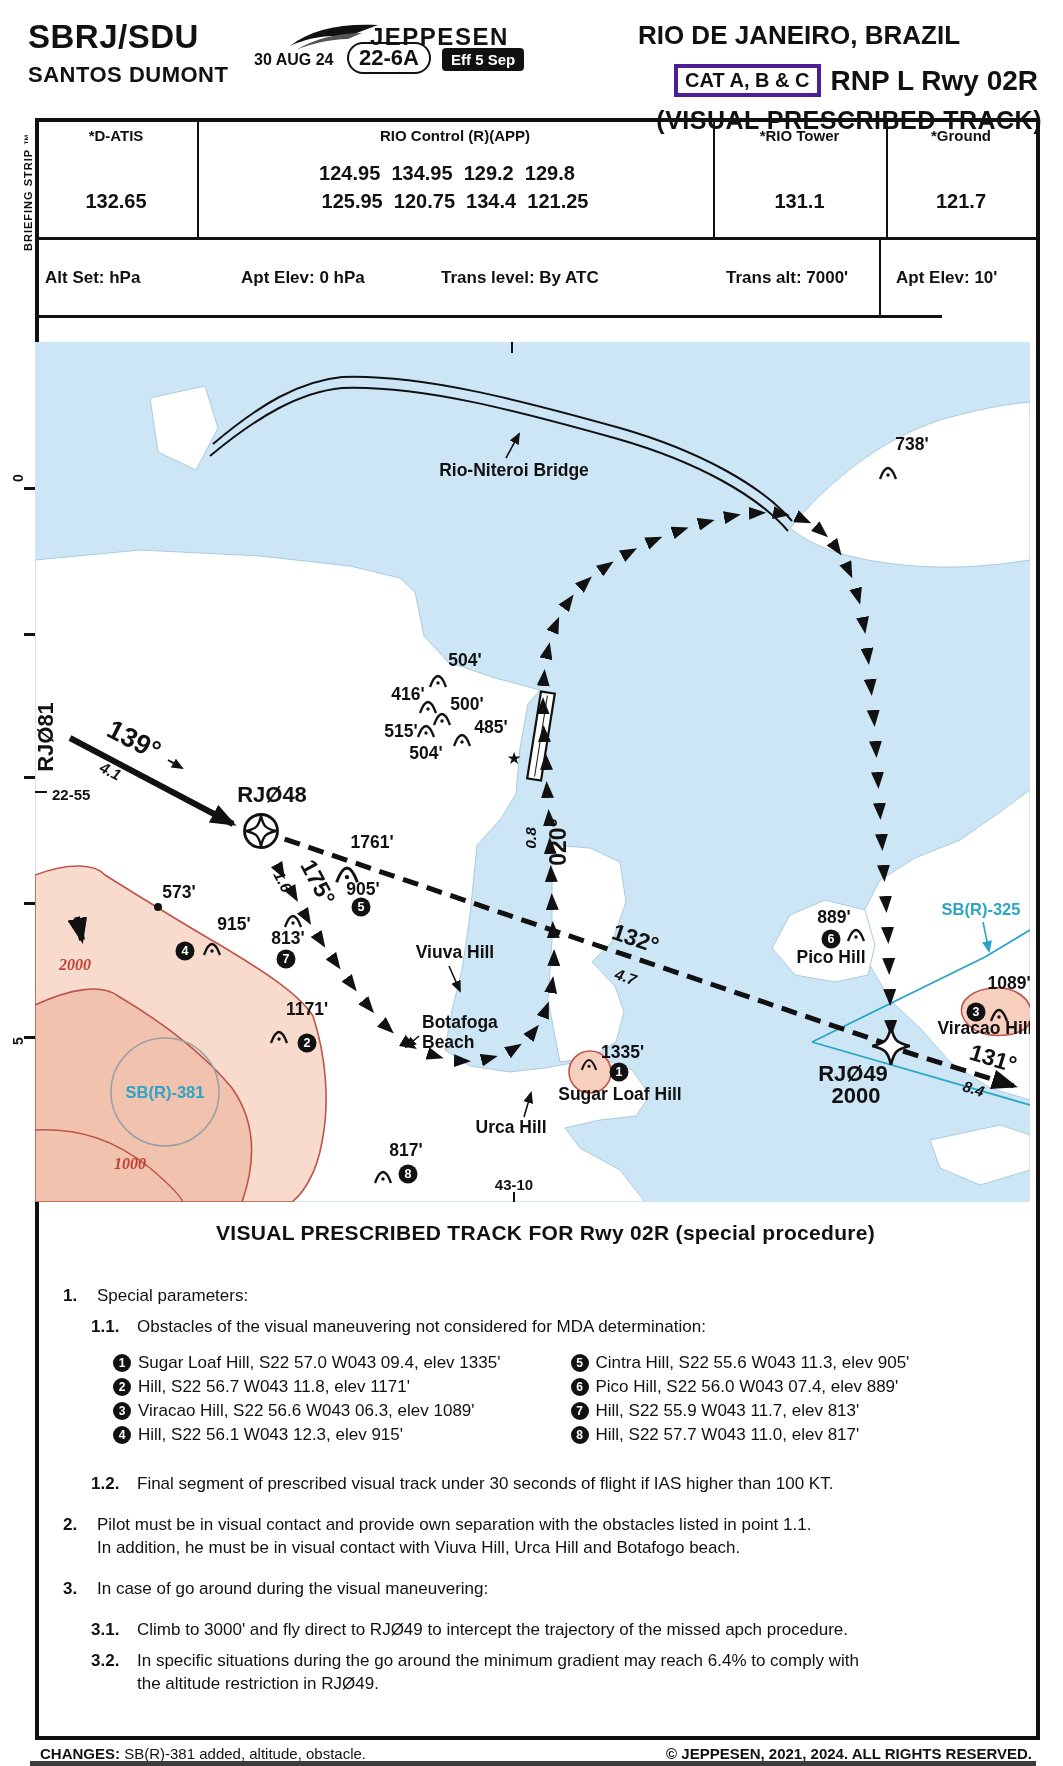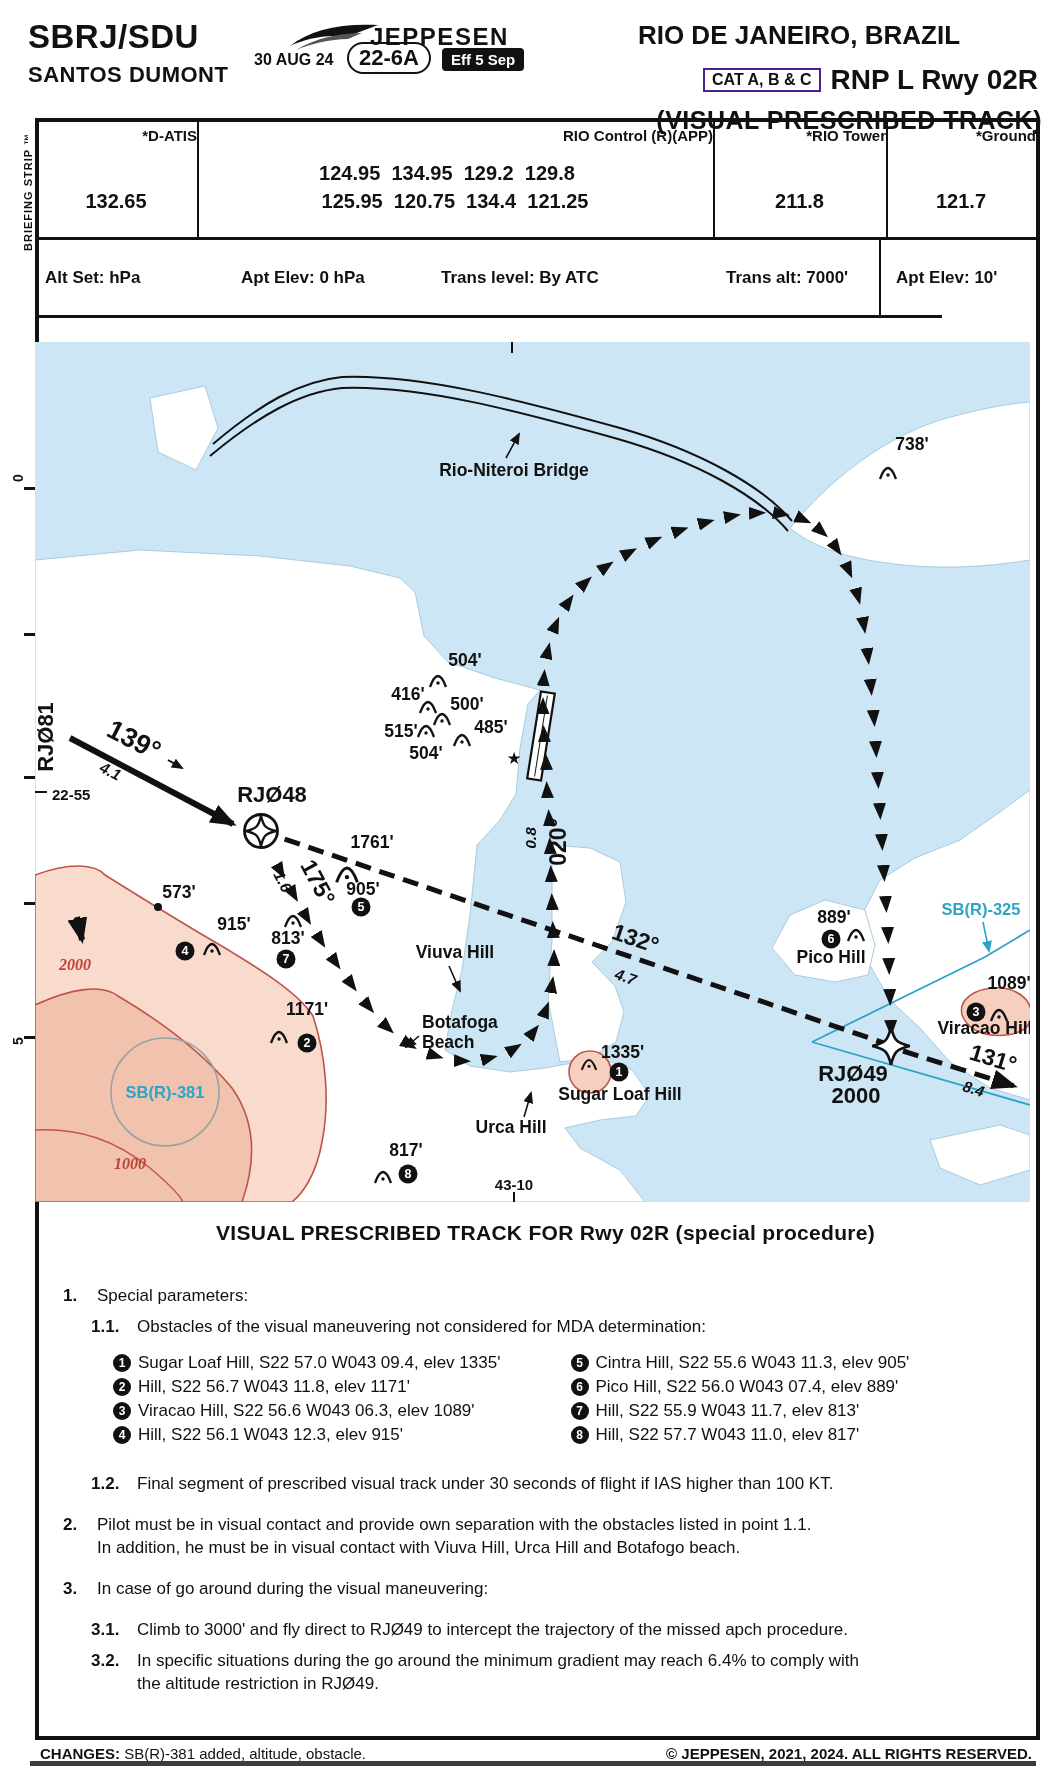"CAT A, B & C" .cat-box { border: 2px solid #4c1d95 -> 4px solid #4c1d95; font-size: 16px -> 20px }
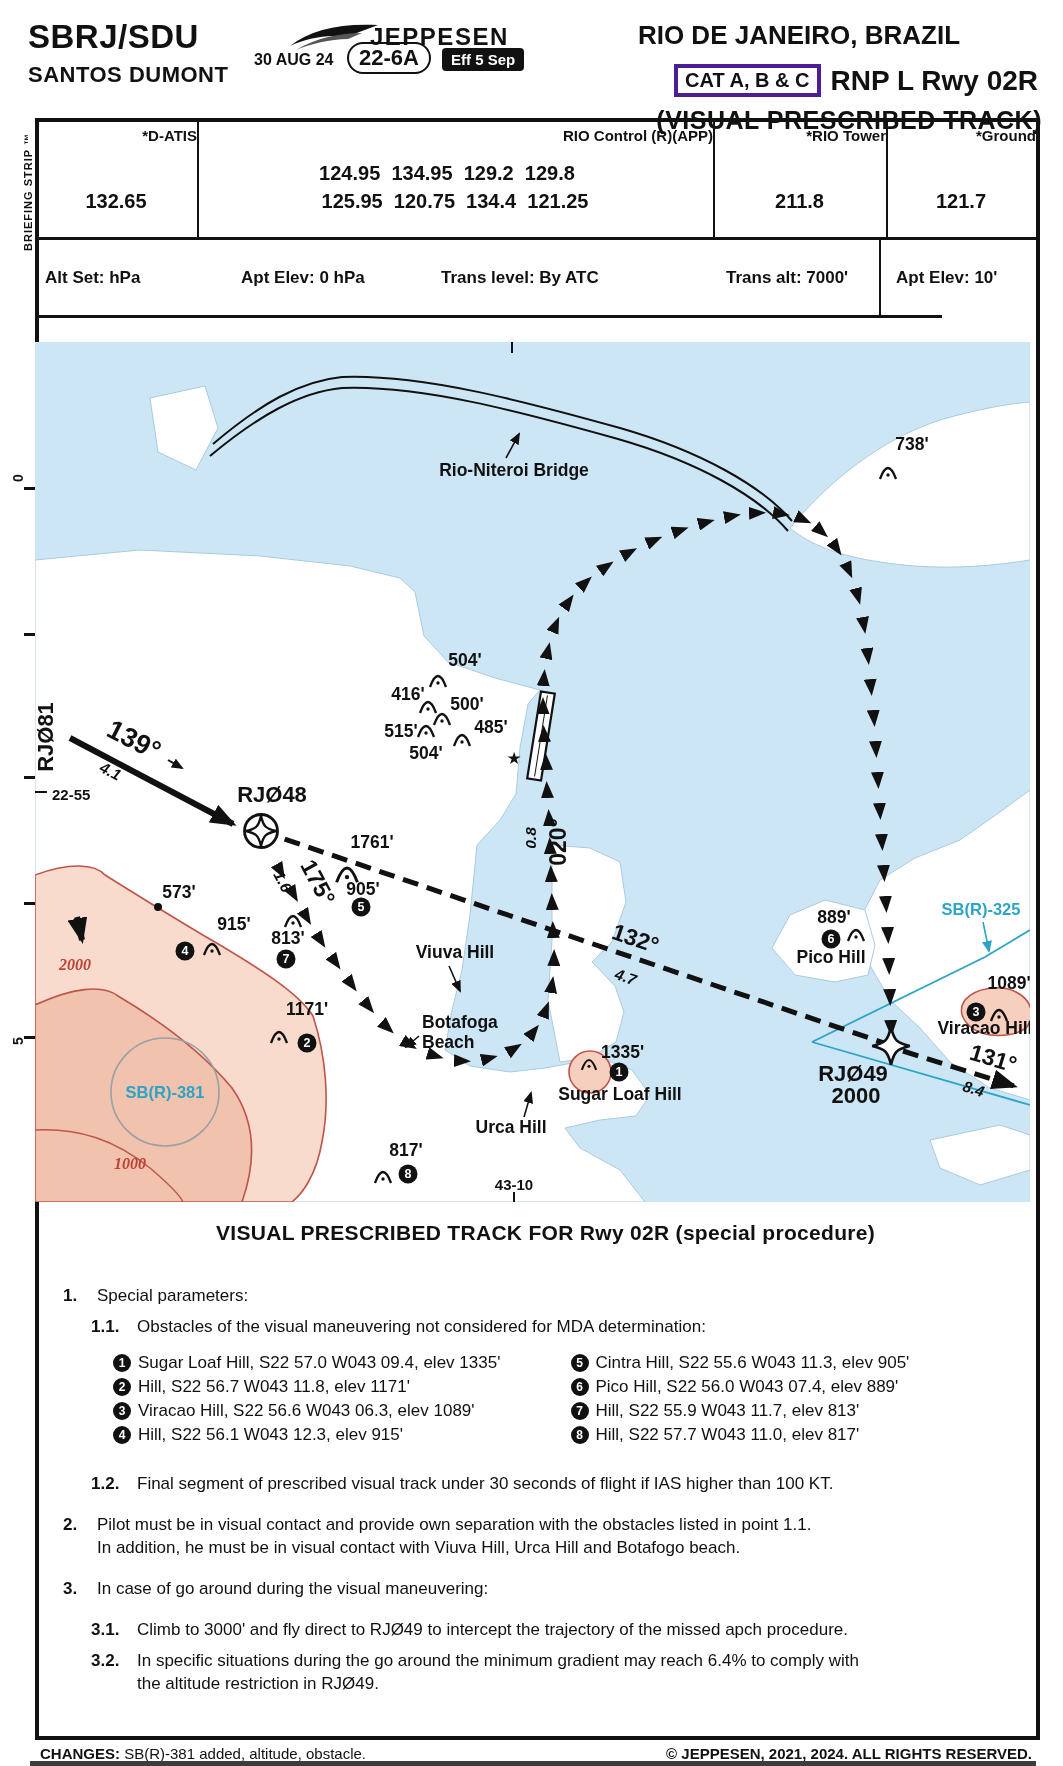"*D-ATIS" .cell-label { text-align: right -> center }
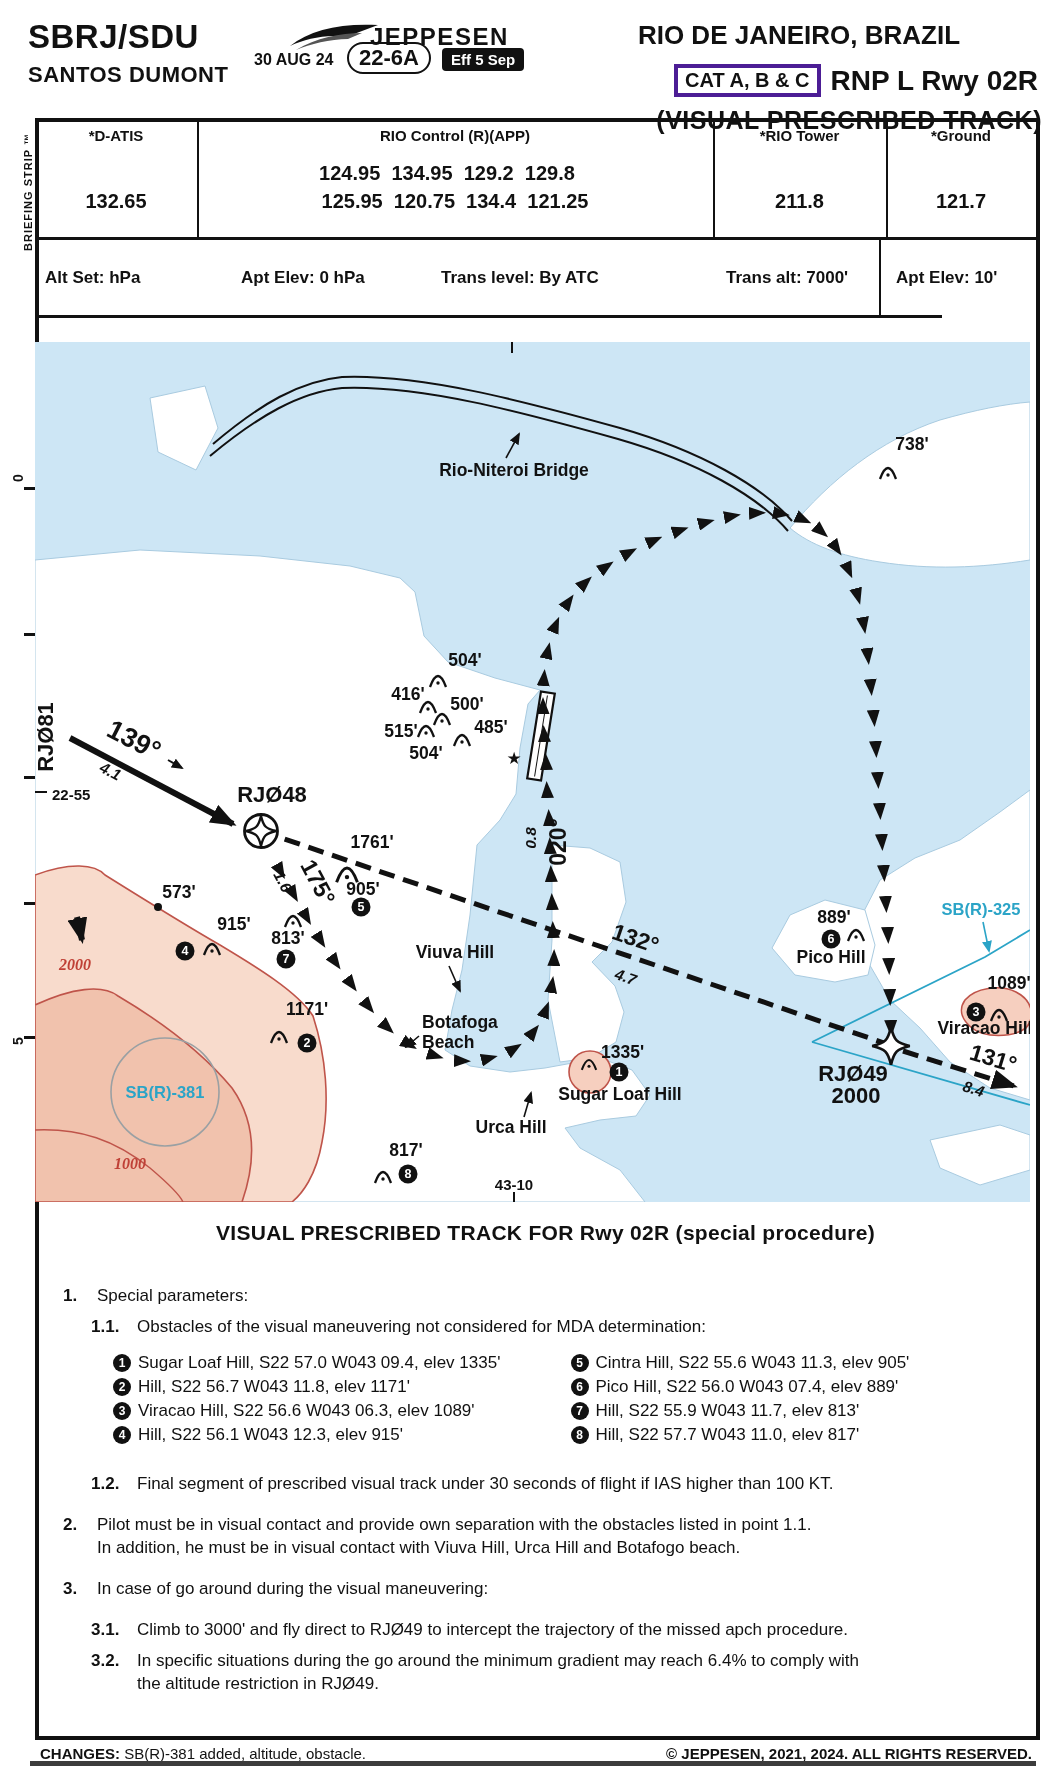"211.8" div.freq { text: 211.8 -> 131.1 }
